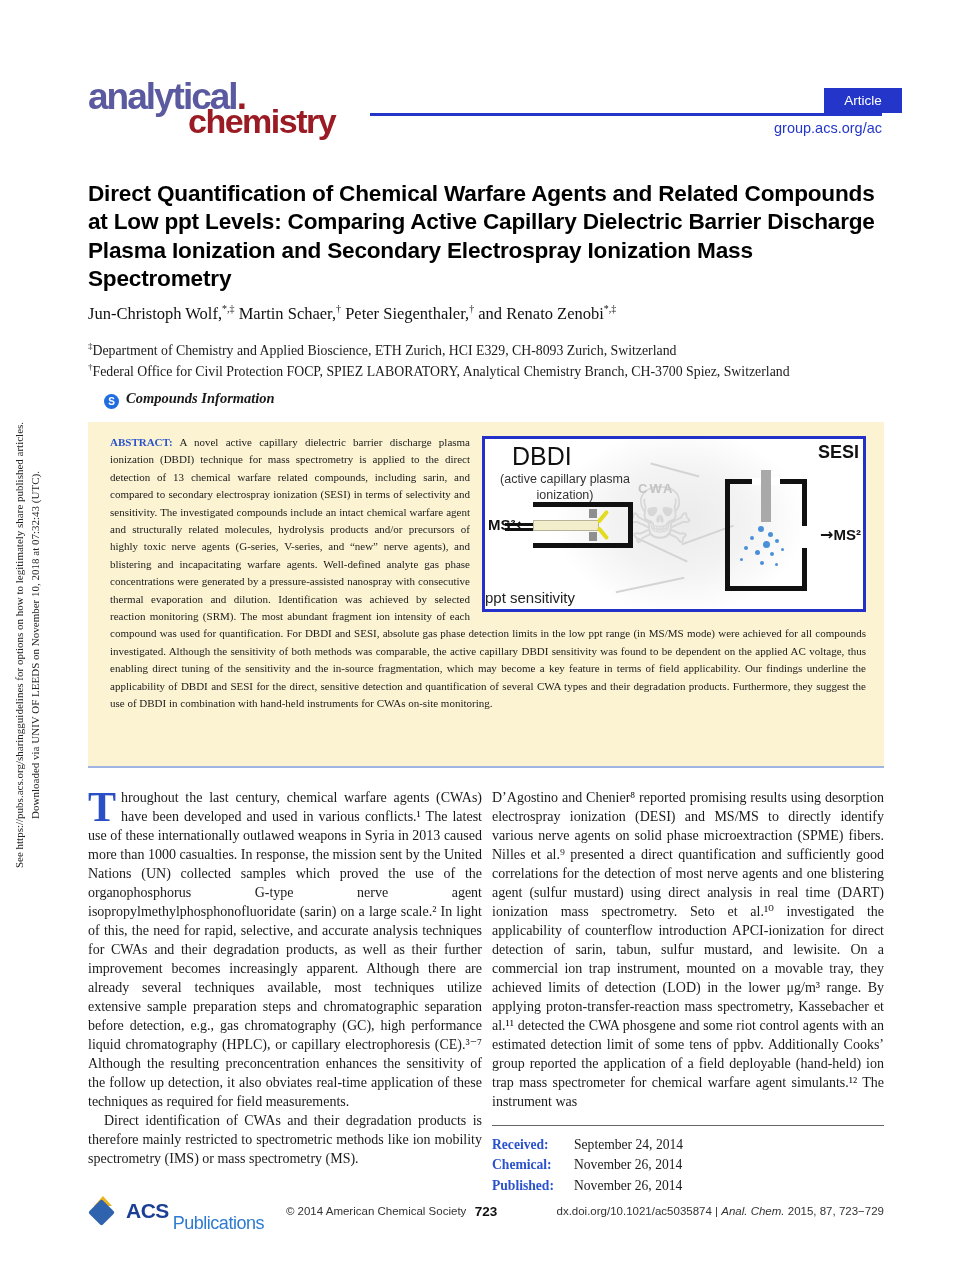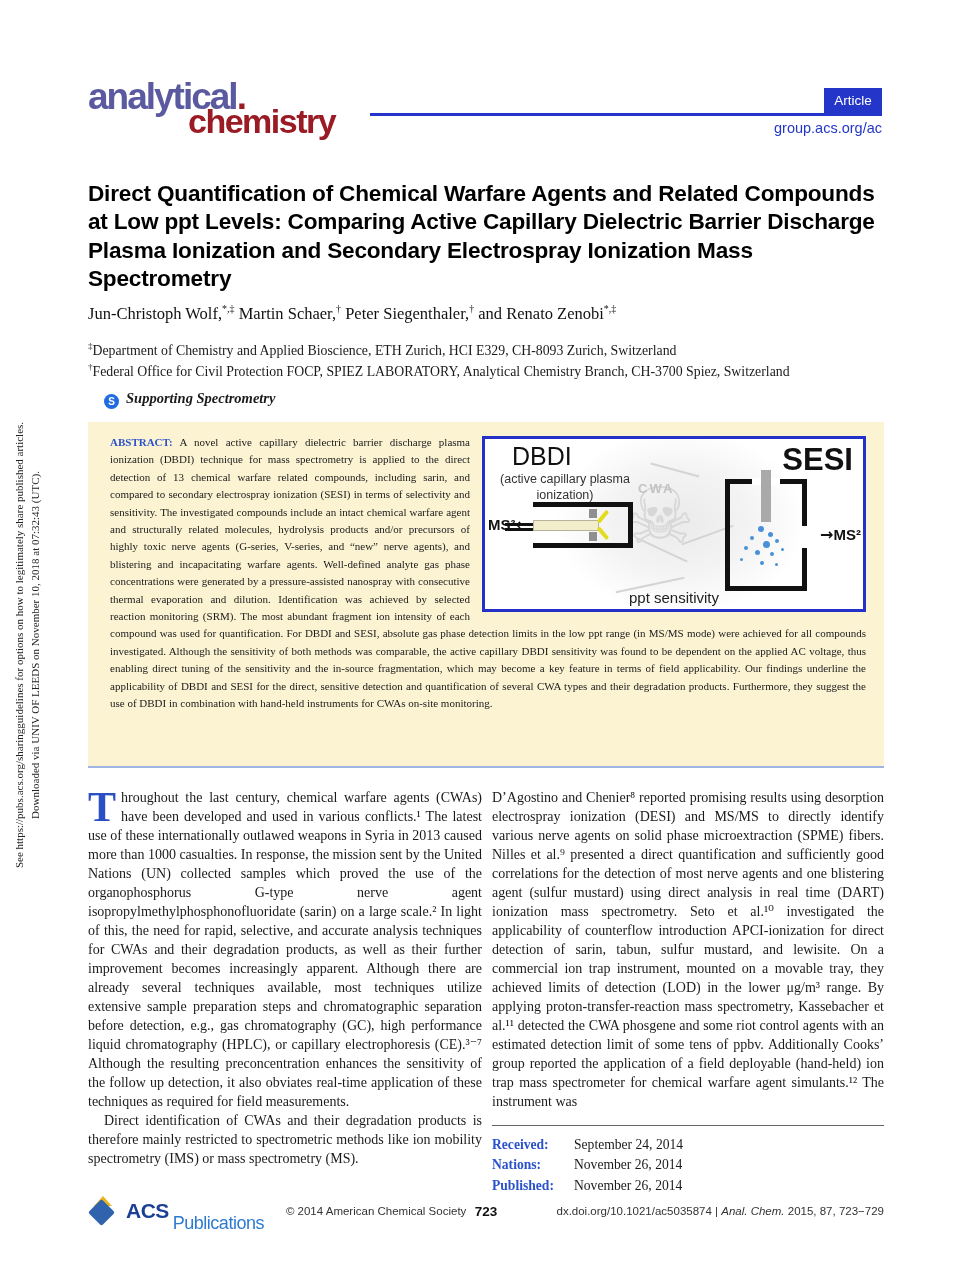"Article" .badge { width: 58px -> 78px }
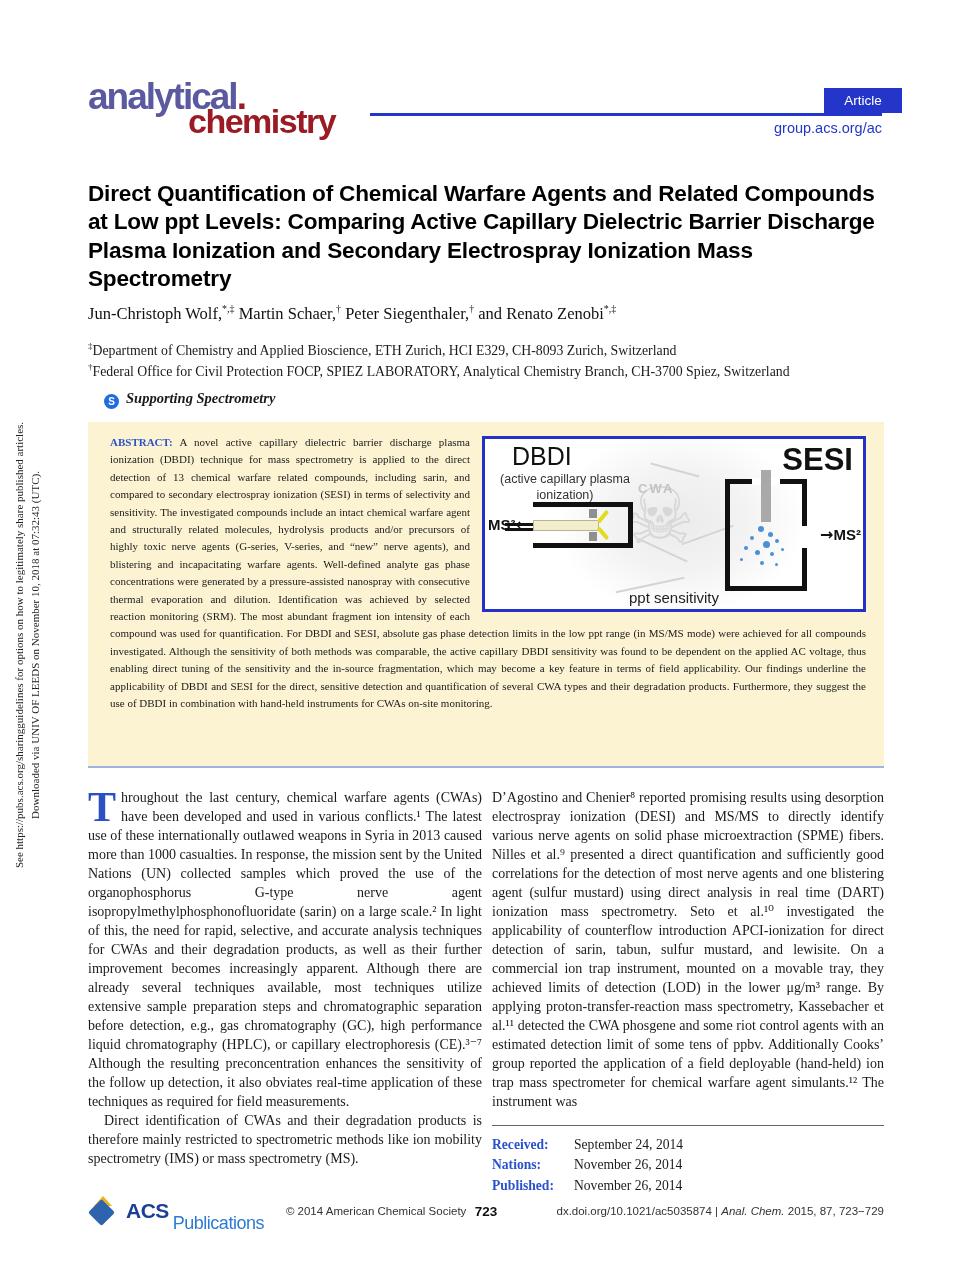"Supporting Spectrometry" span { text: Supporting Spectrometry -> Compounds Information }
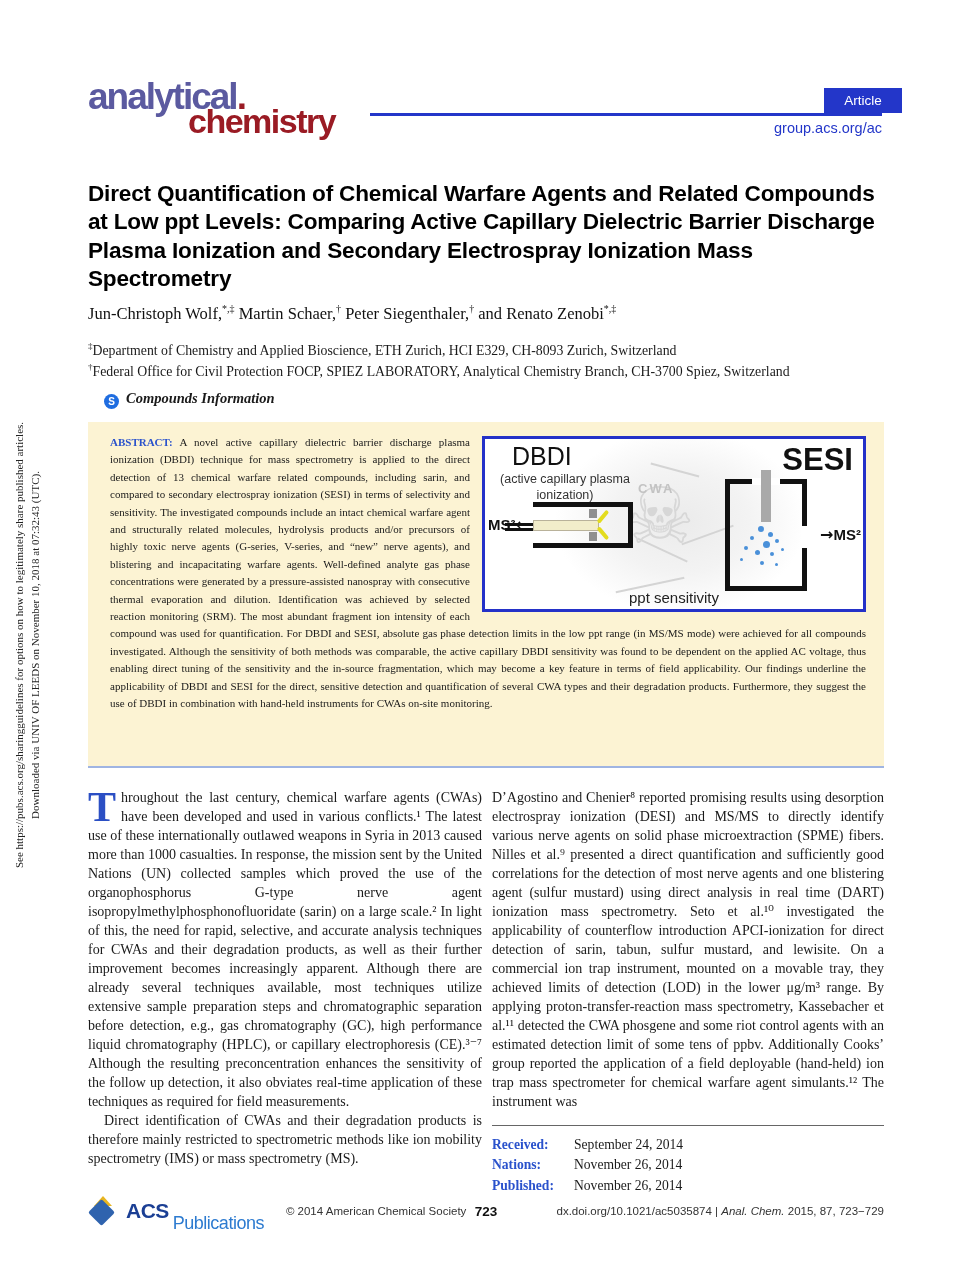"SESI" .sesi-title { font-size: 31px -> 18px; right: 10px -> 4px }
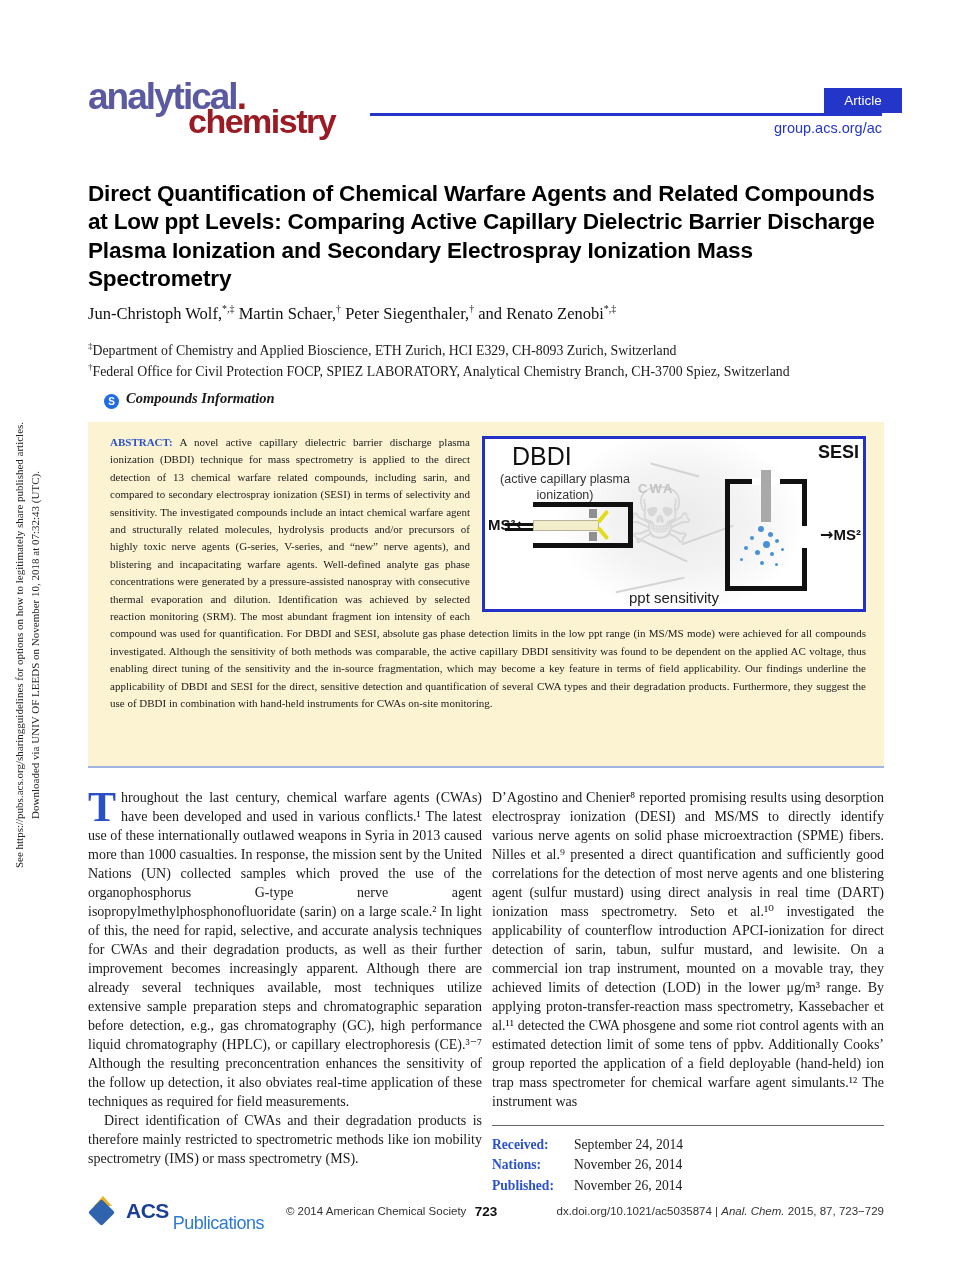"ppt sensitivity" .fig-caption { text-align: center -> left }
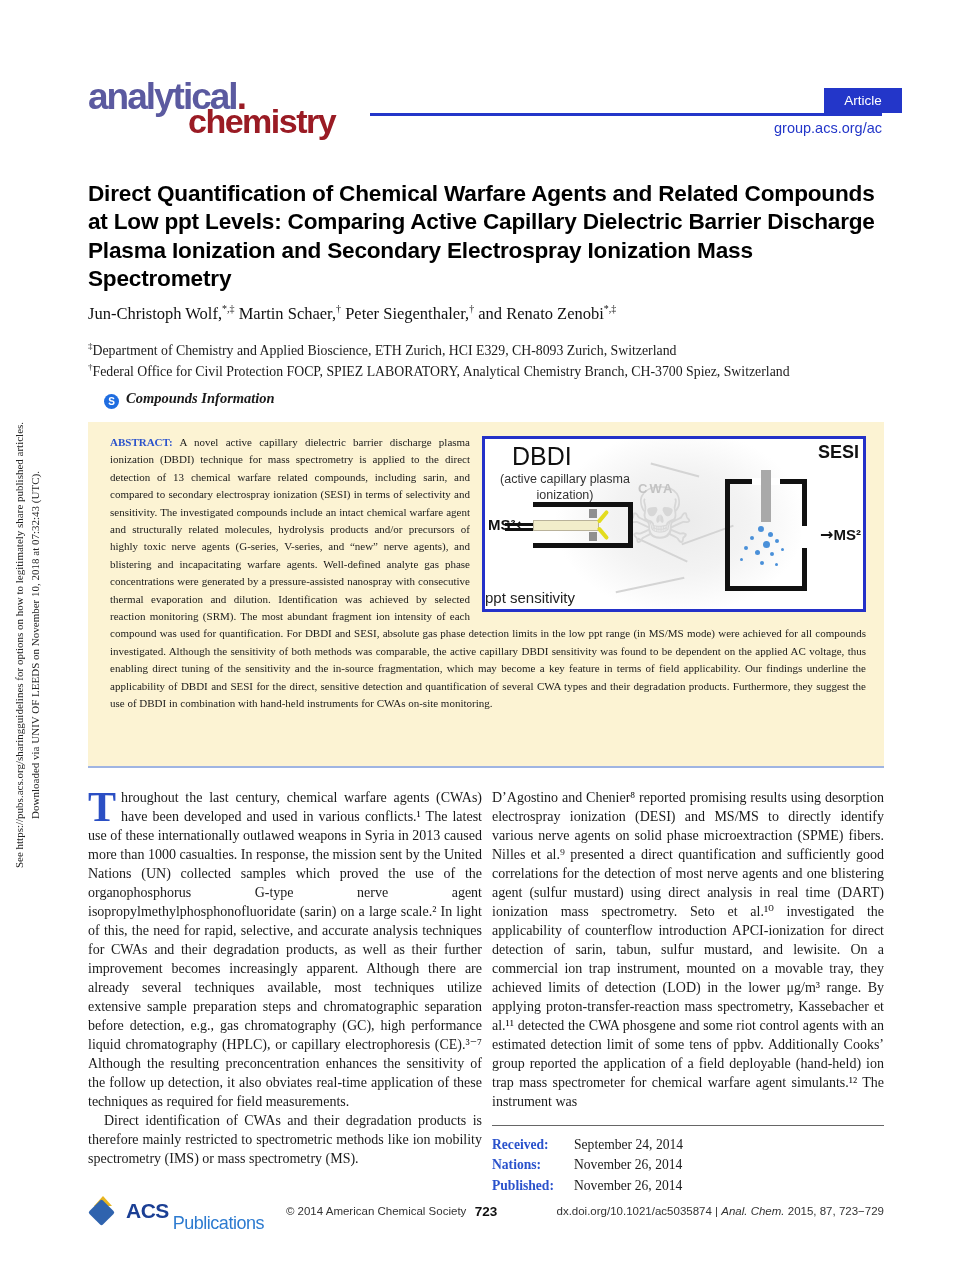"Nations:" span.date-label { text: Nations -> Chemical }
